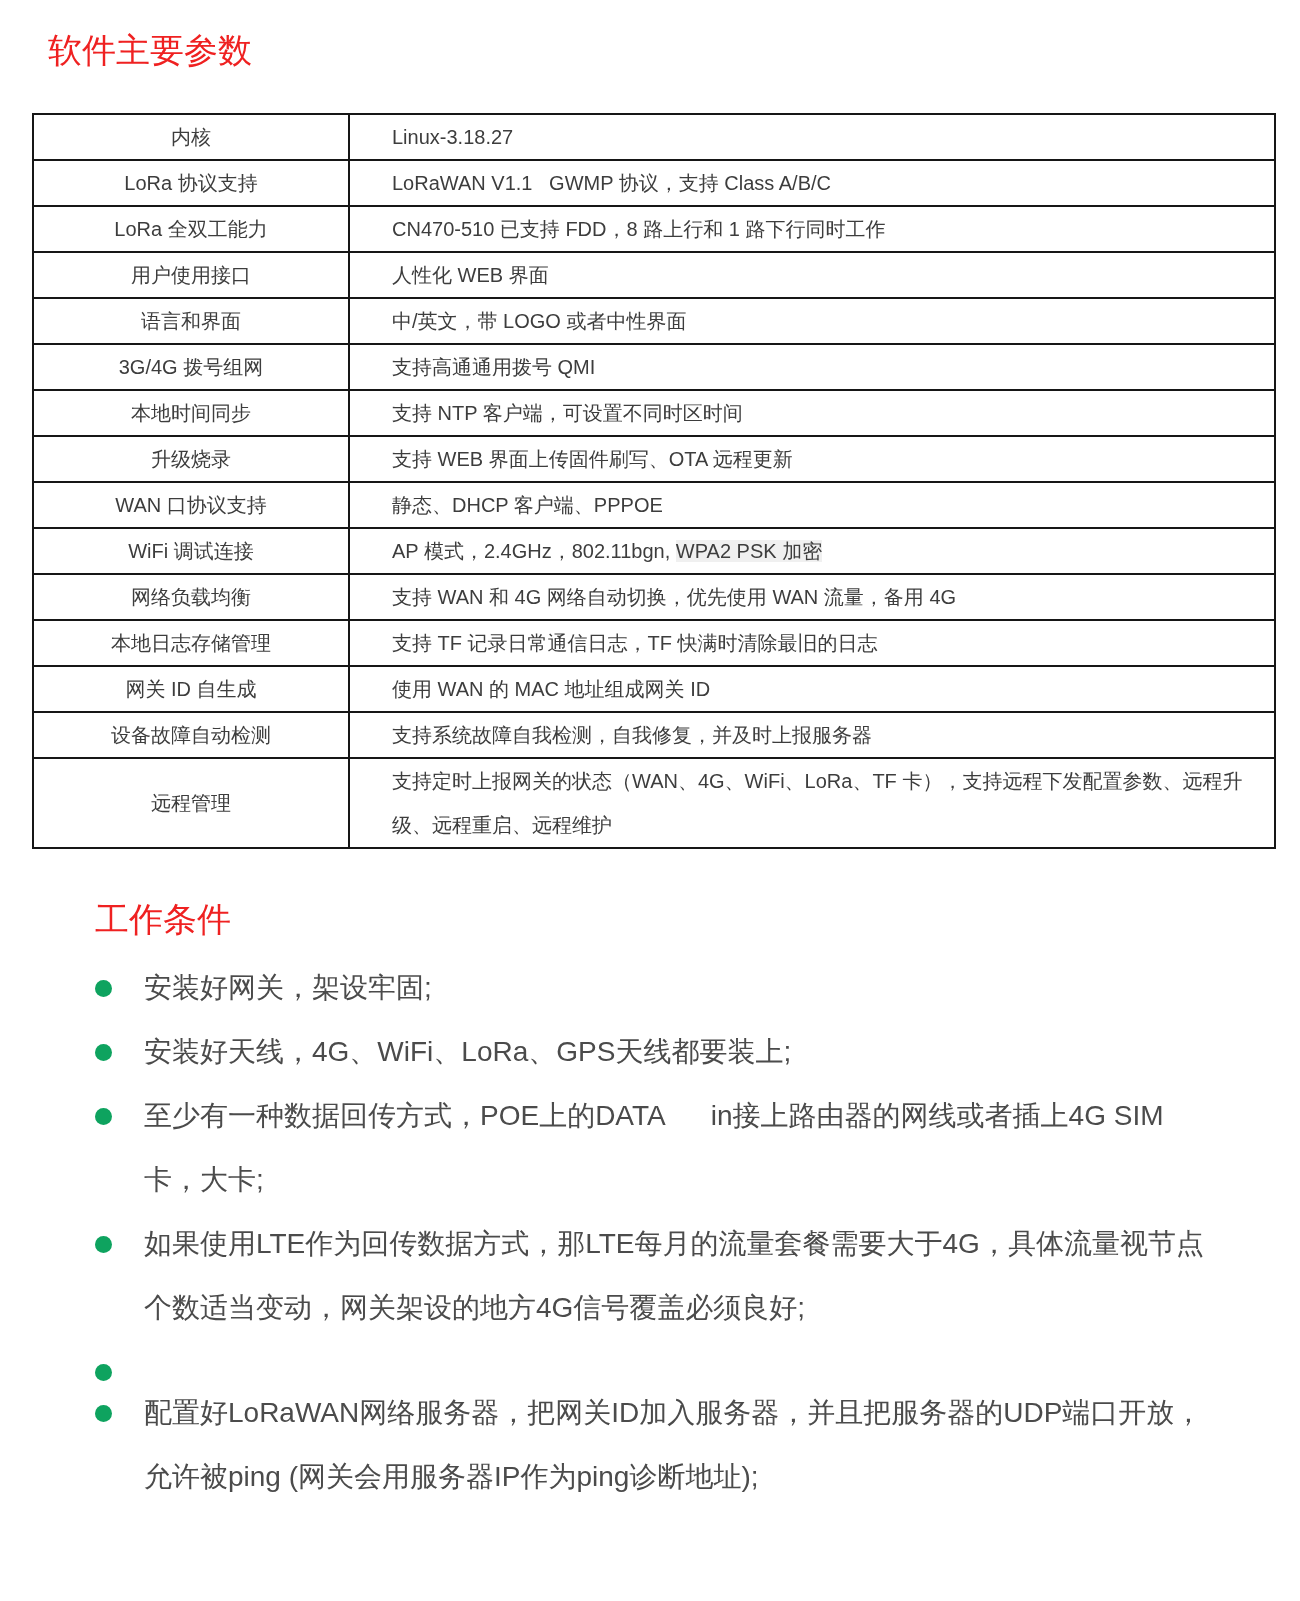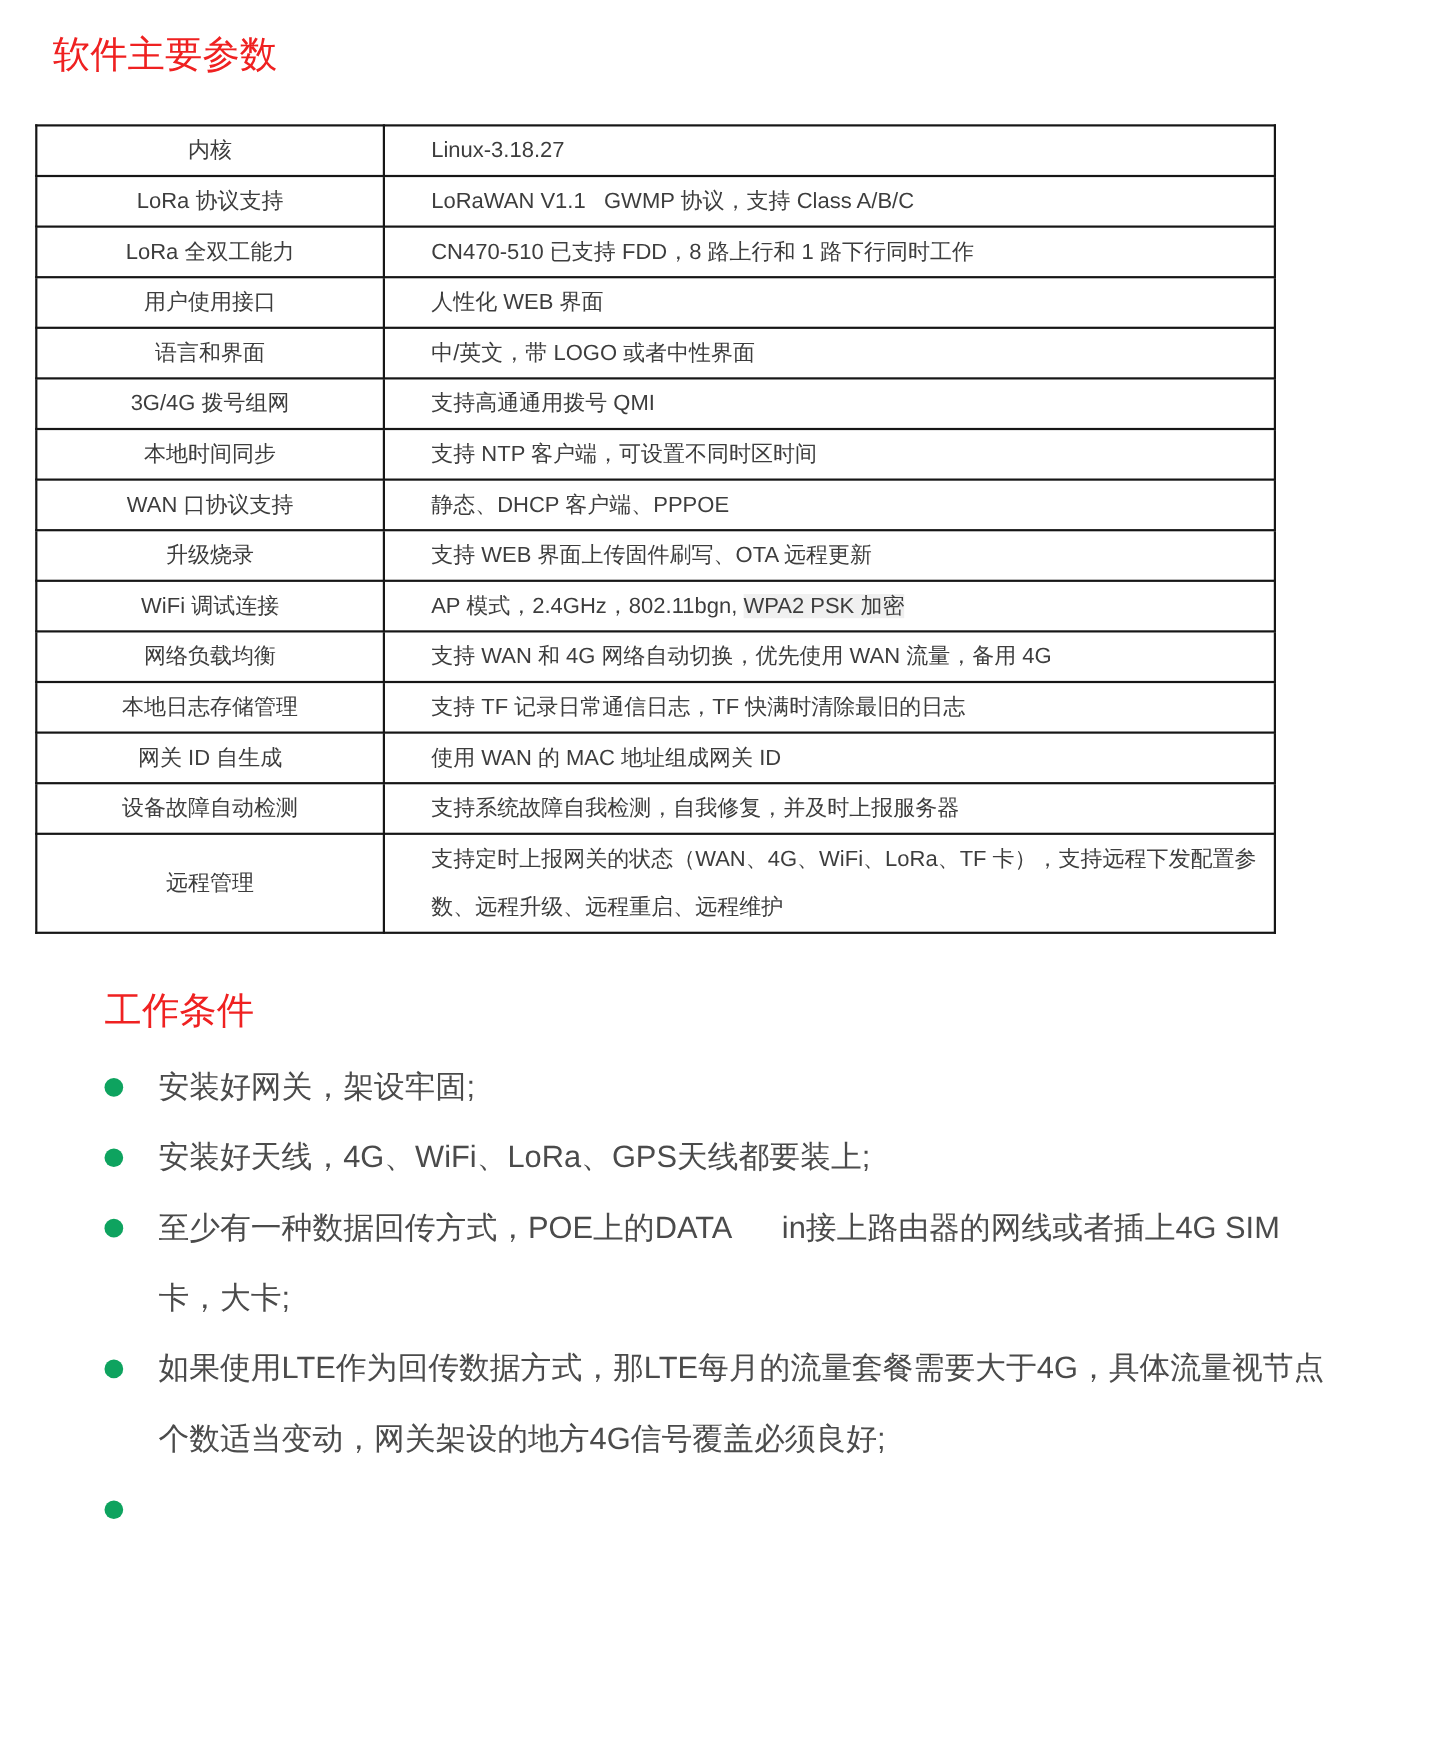"内核" table.param-table { width: 1128px -> 1244px }
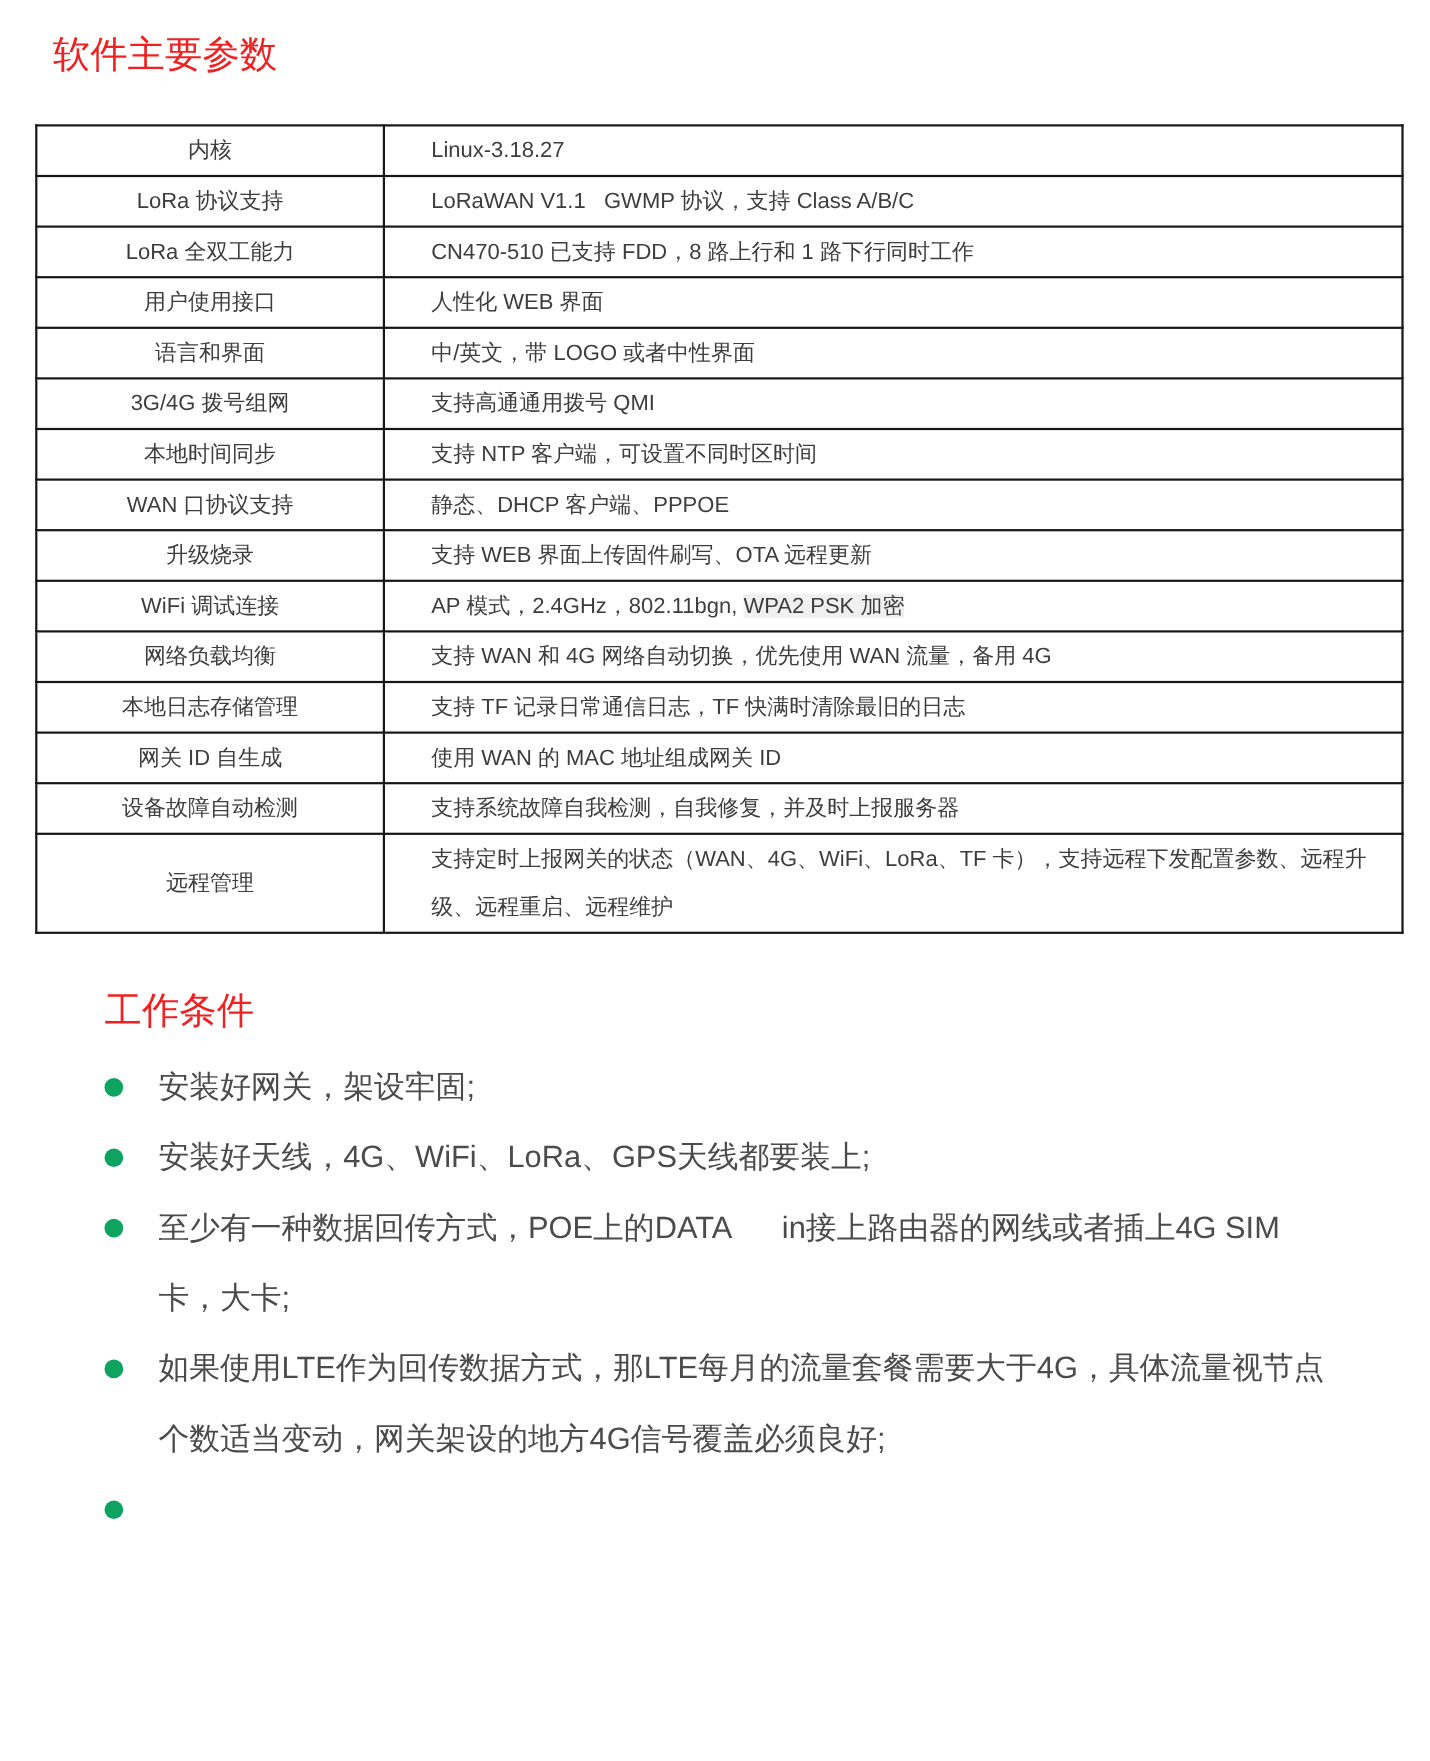"WAN 口协议支持" tr { order: before "升级烧录" -> after "升级烧录" }
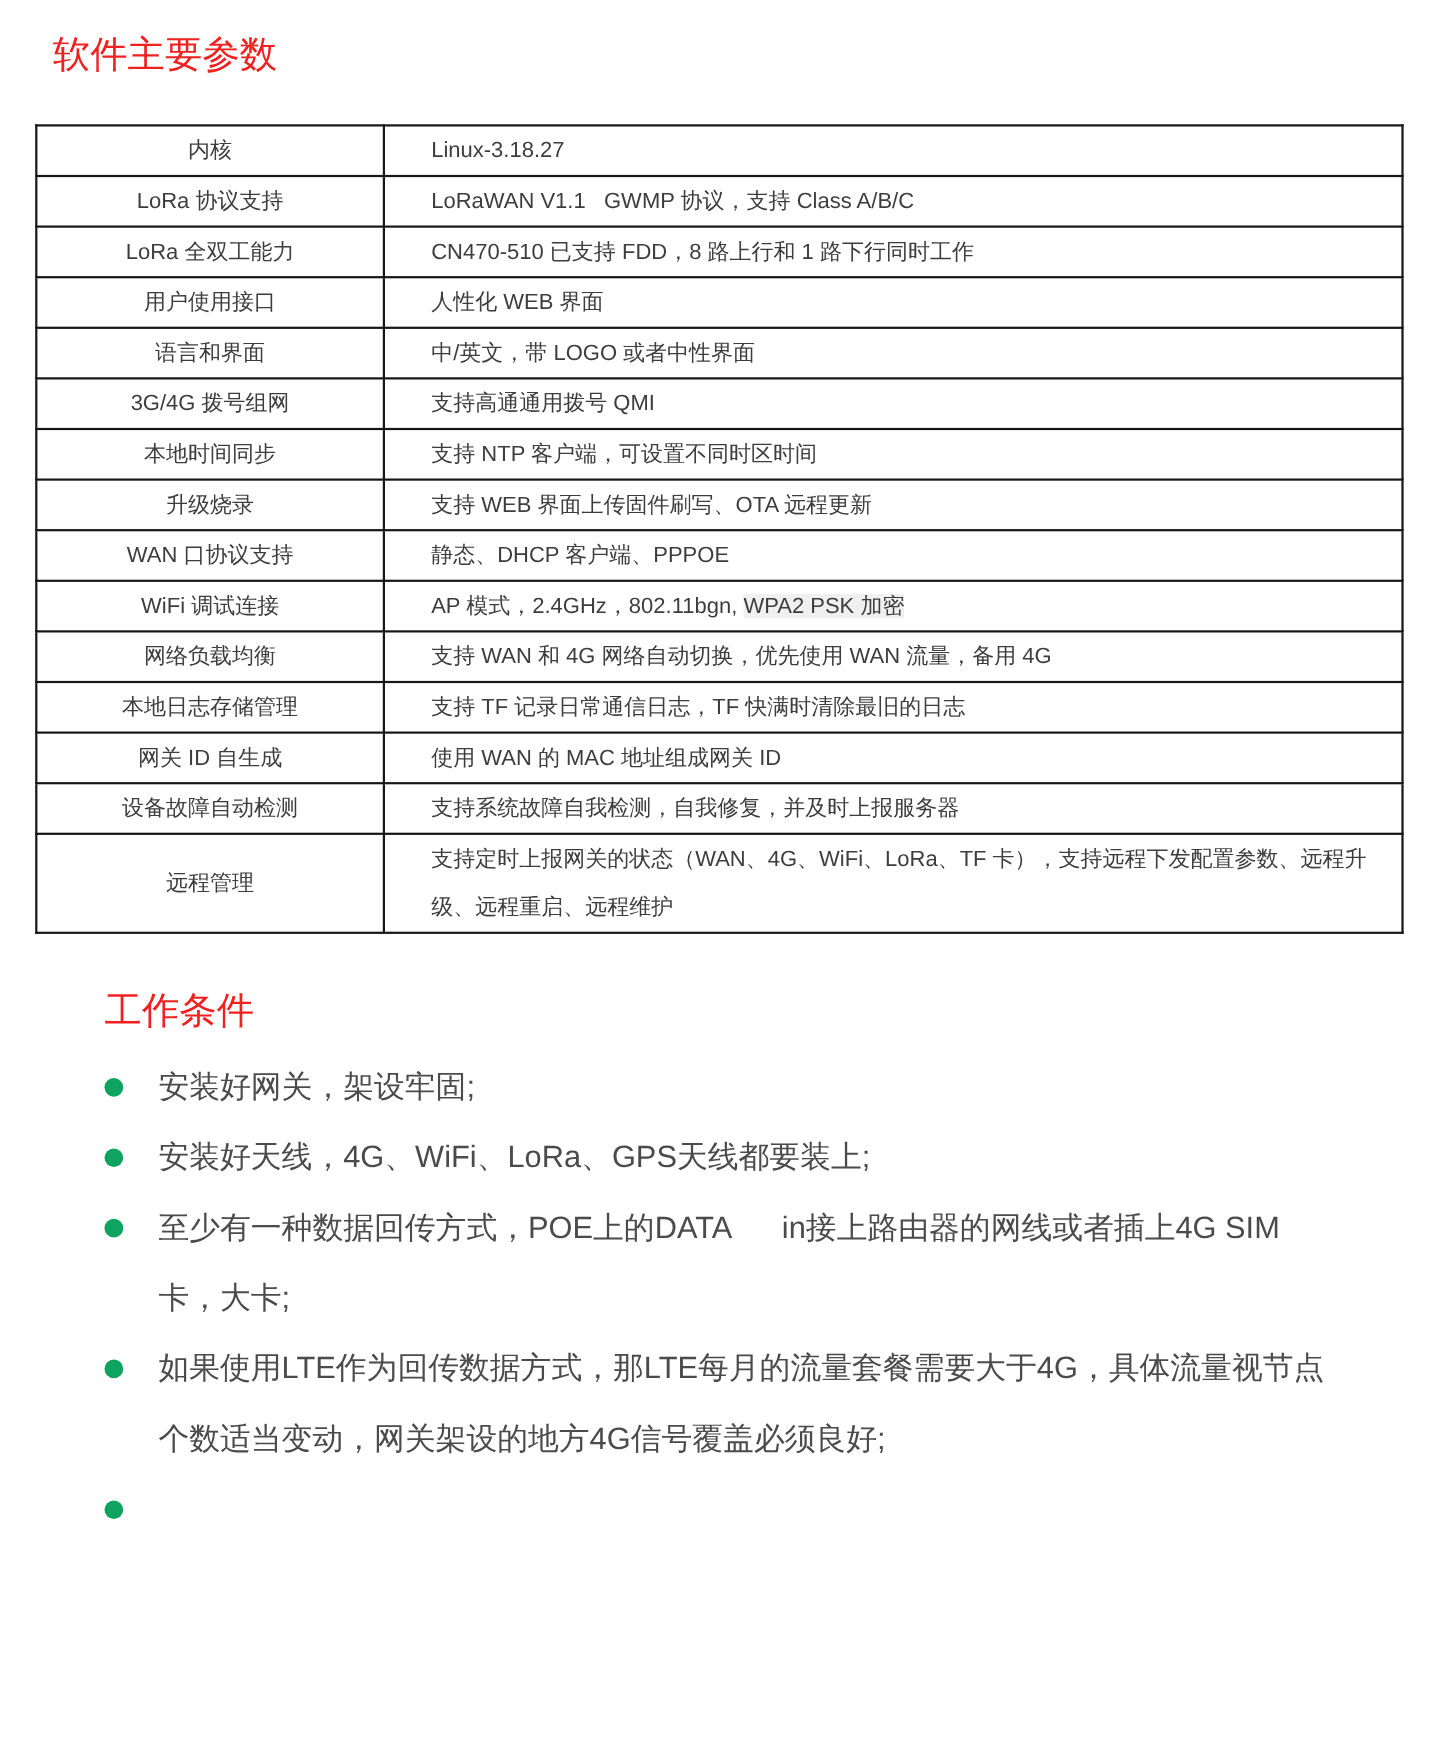"配置好LoRaWAN网络服务器，把网关ID加入服务器，并且把服务器的UDP端口开" li { html: none -> <li> <span></span> <span>配置好LoRaWAN网络服务器，把网关ID加入服务器，并且把服务器的UDP端口开放，允许被ping (网关会用服务器IP作为ping诊断地址);</span> </li> }
